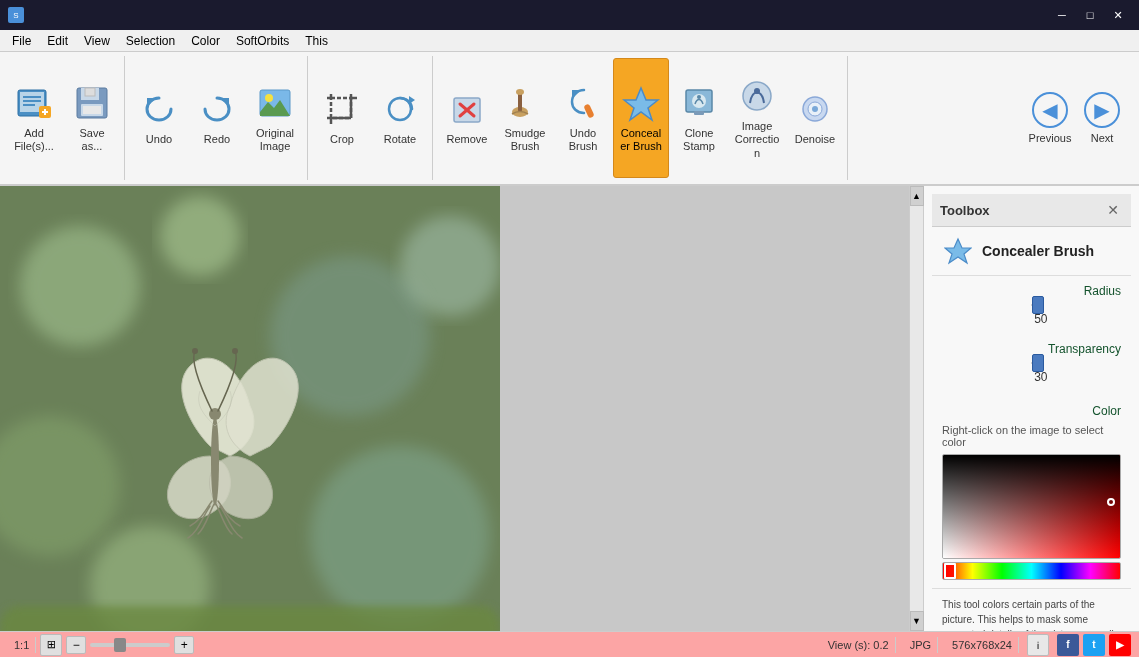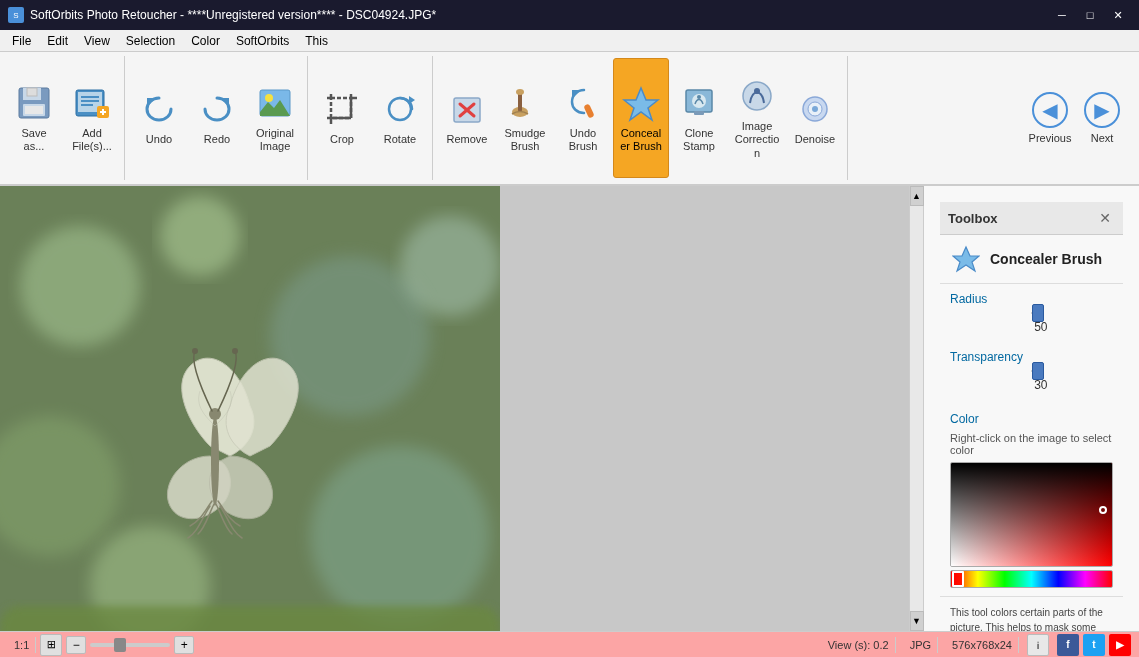"SoftOrbits Photo Retoucher -" span { html: <span>SoftOrbits Photo Retoucher - ****Unregistered version**** - DSC04924.JPG*</span> -> none }
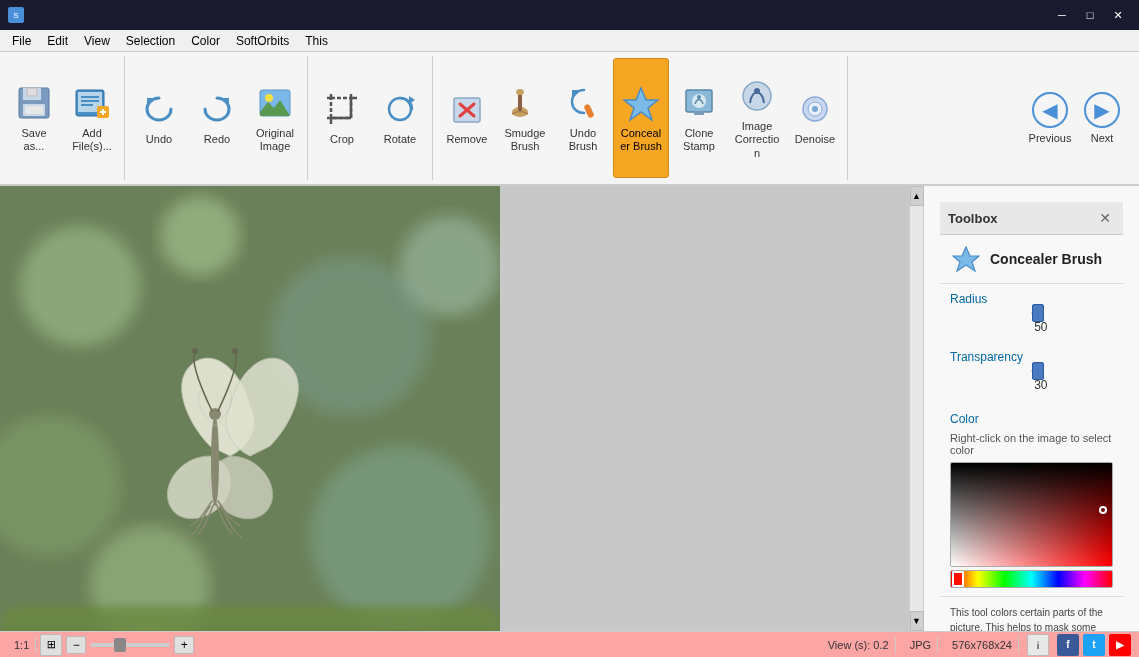"Save as..." button.tool-btn { order: before "Add File(s)..." -> after "Add File(s)..." }
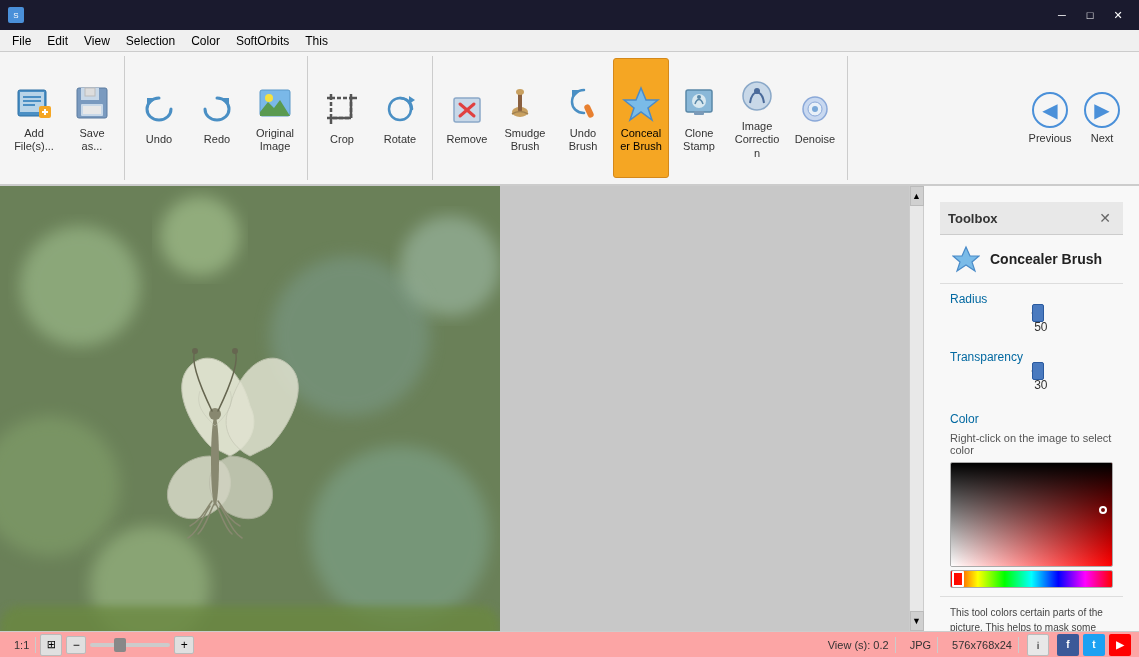"Toolbox" .toolbox-content { padding: 16px -> 8px }
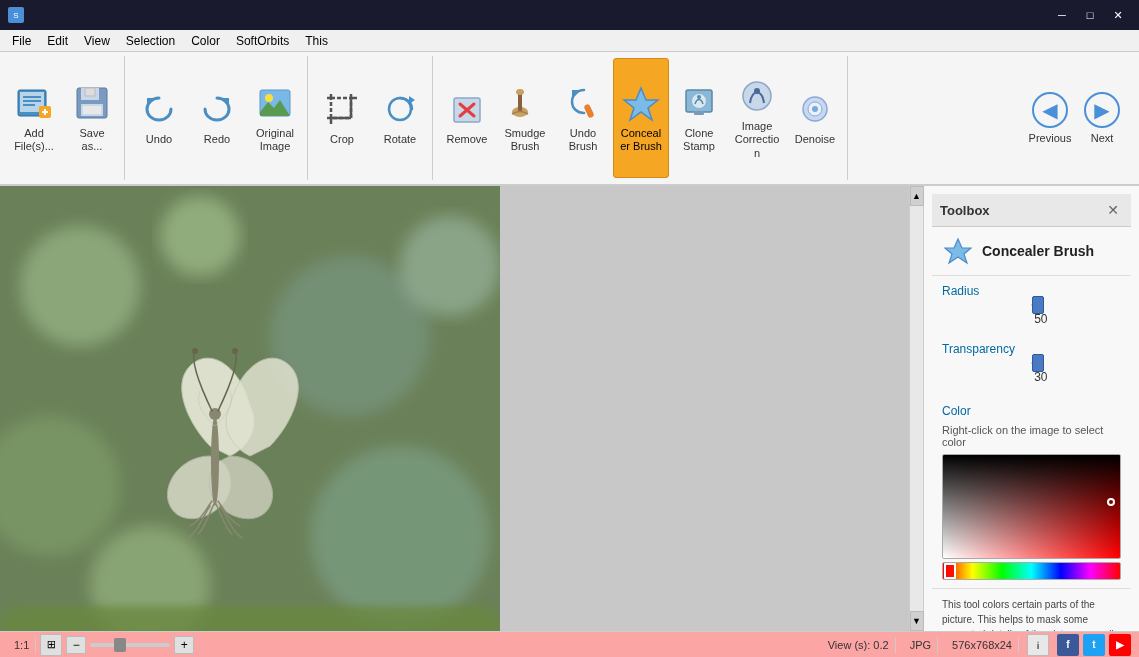"Radius" .section-label { color: #0369a1 -> #14532d; text-align: none -> right }
